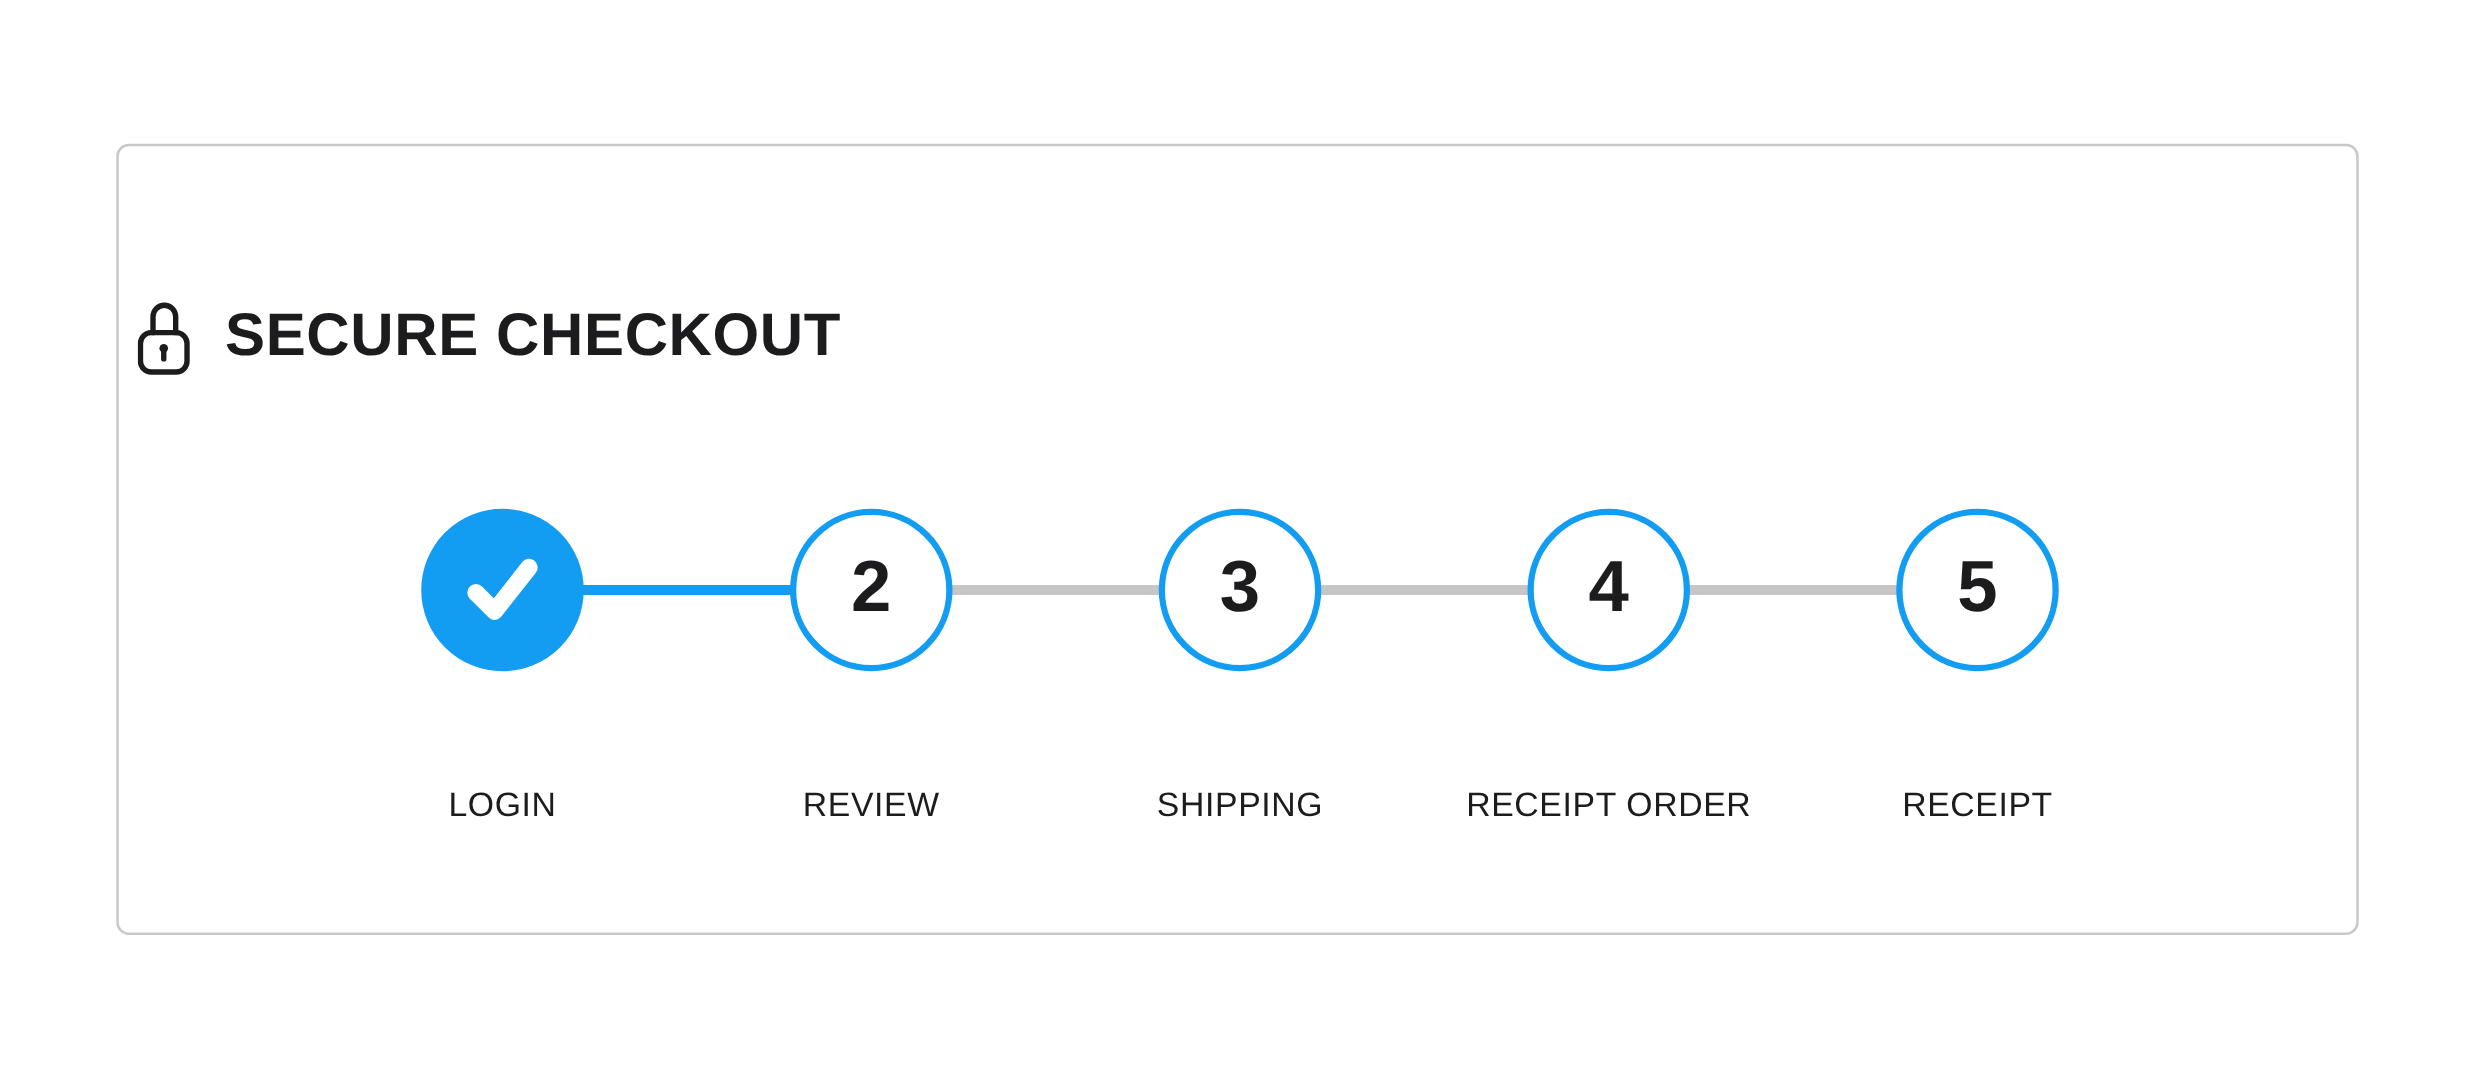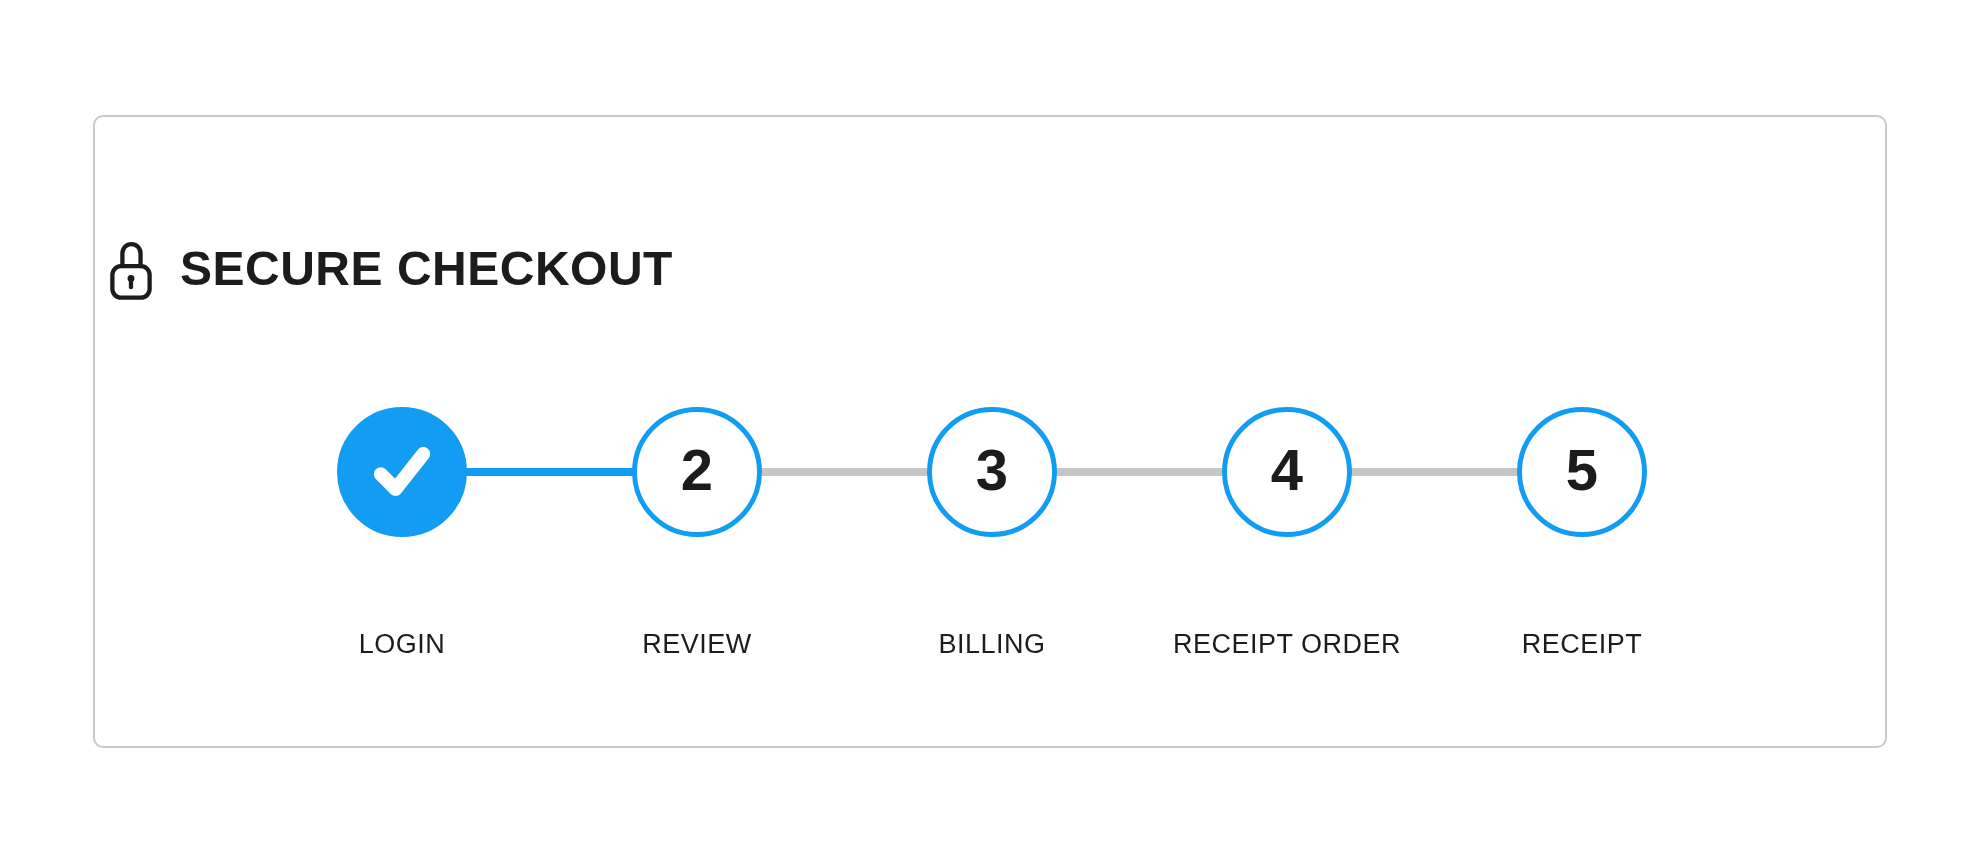"BILLING" div.step-label { text: BILLING -> SHIPPING }
